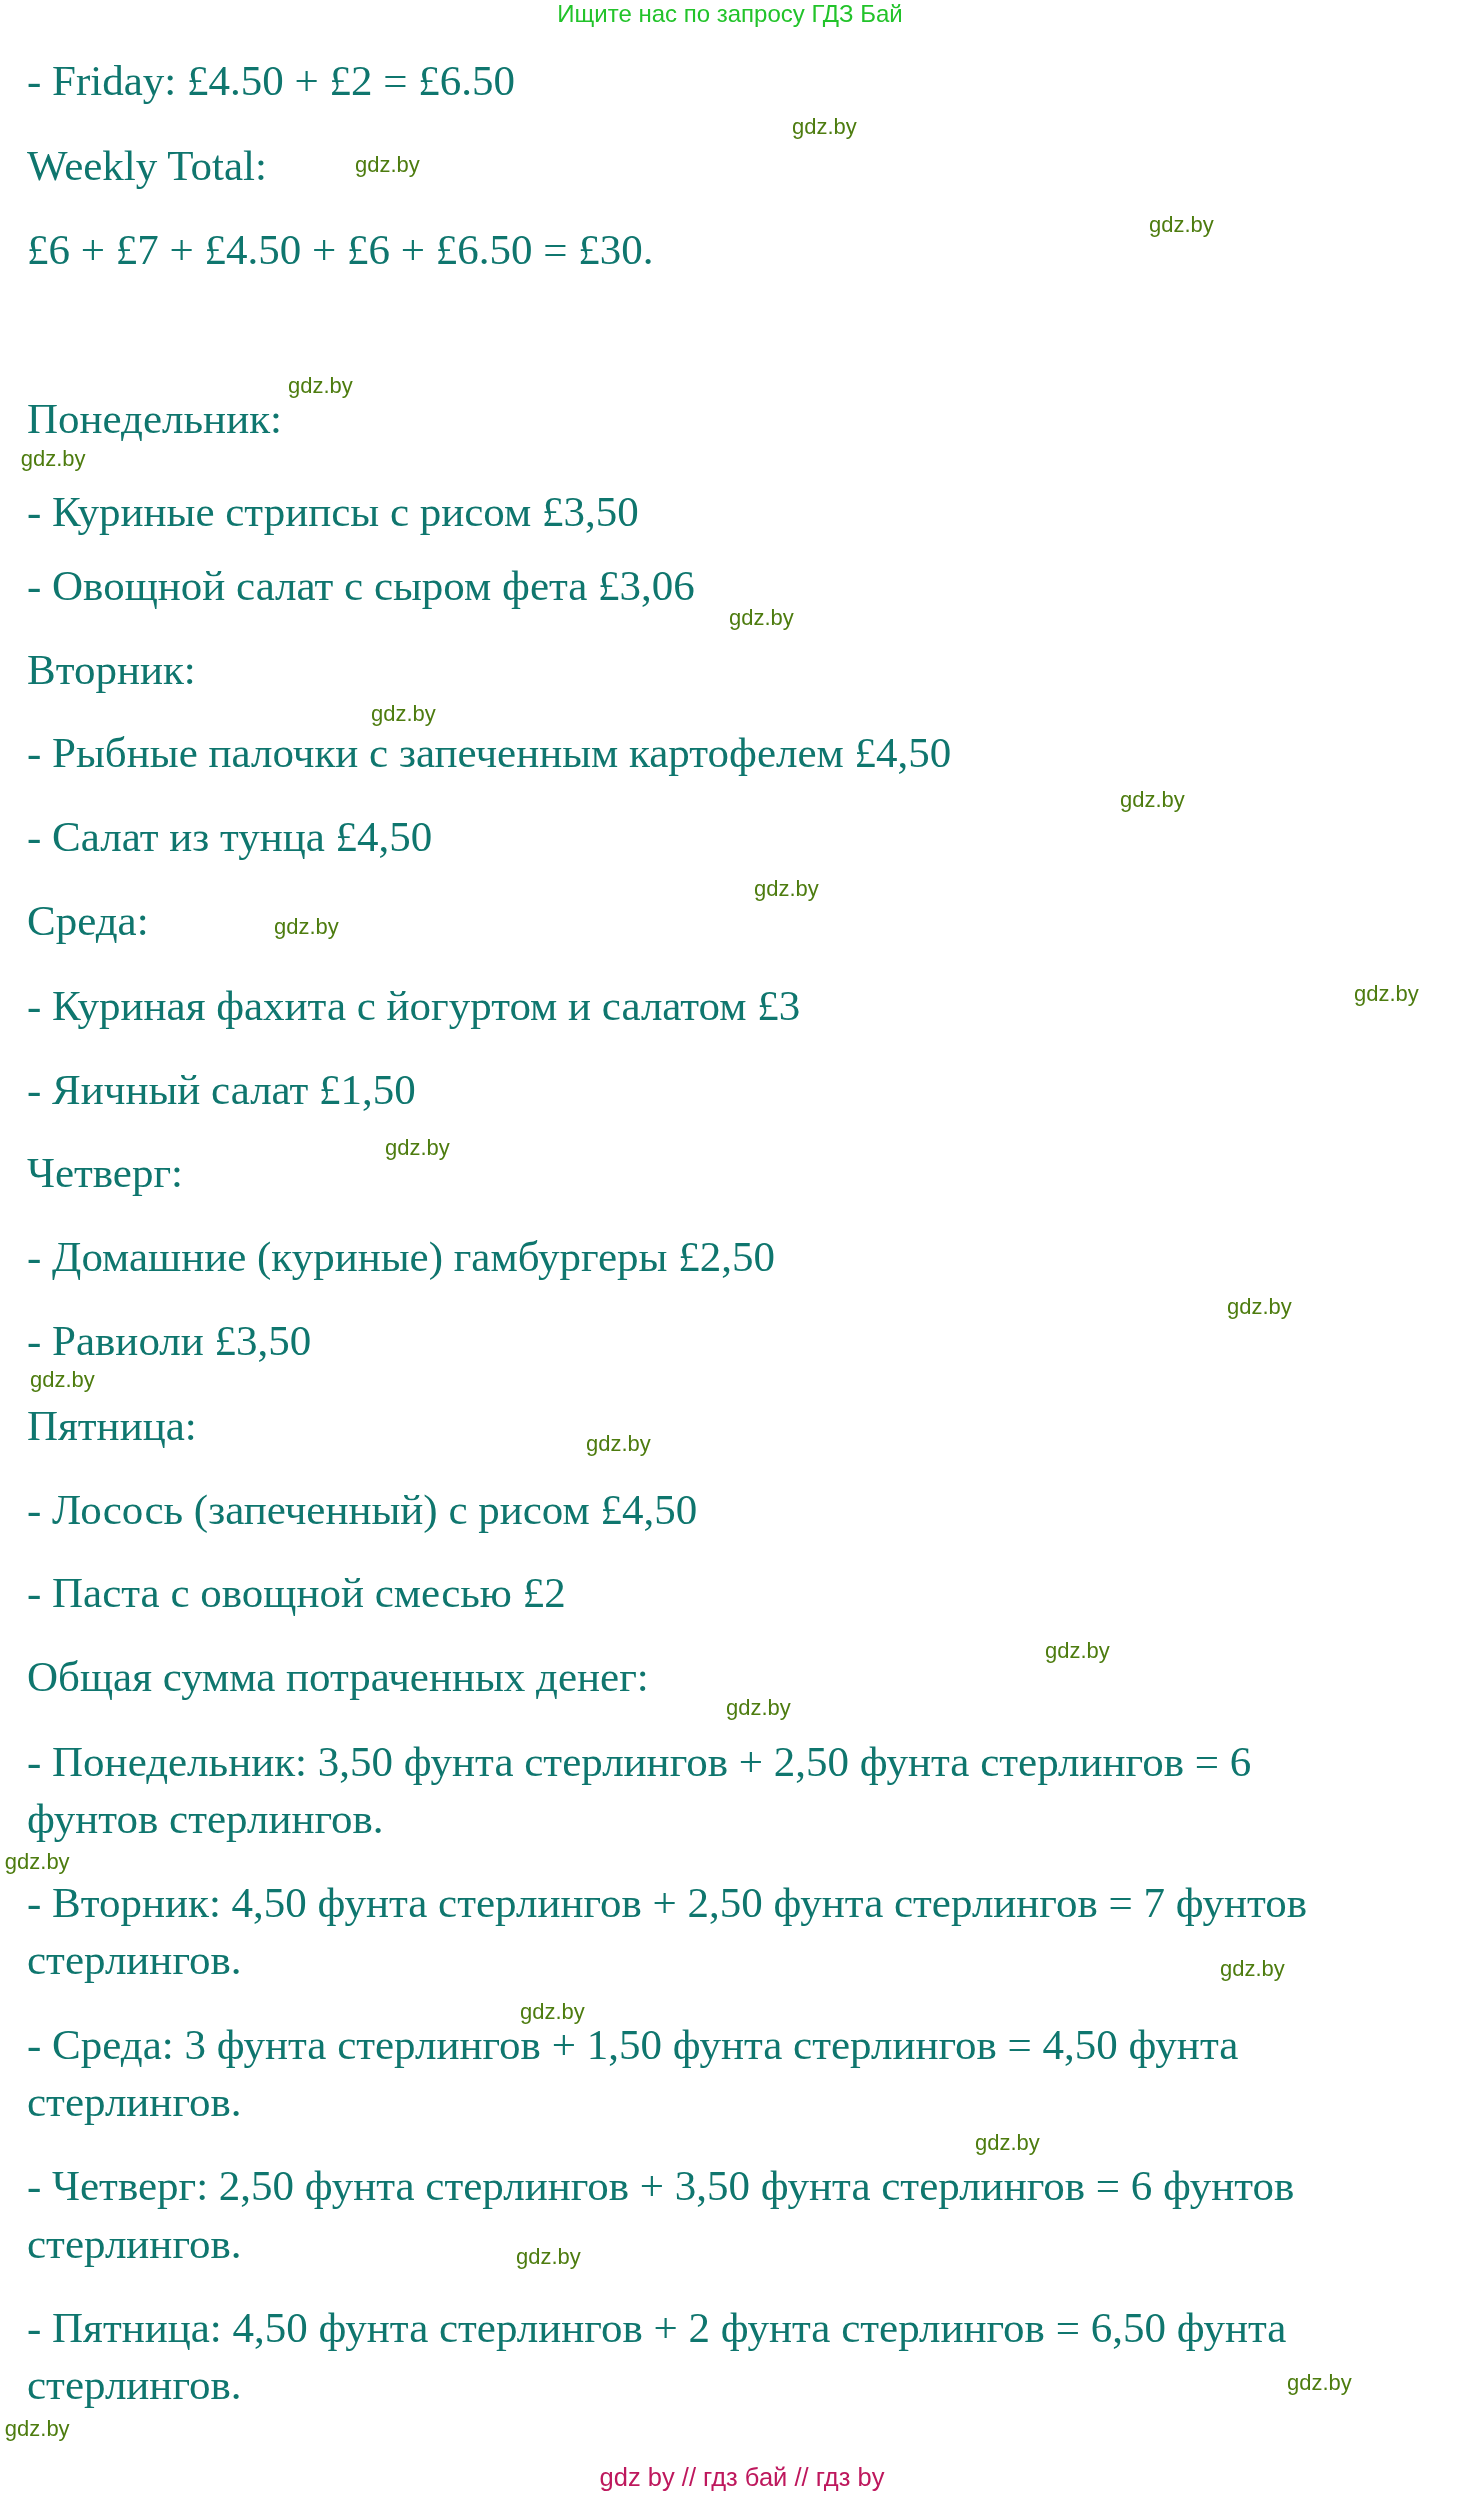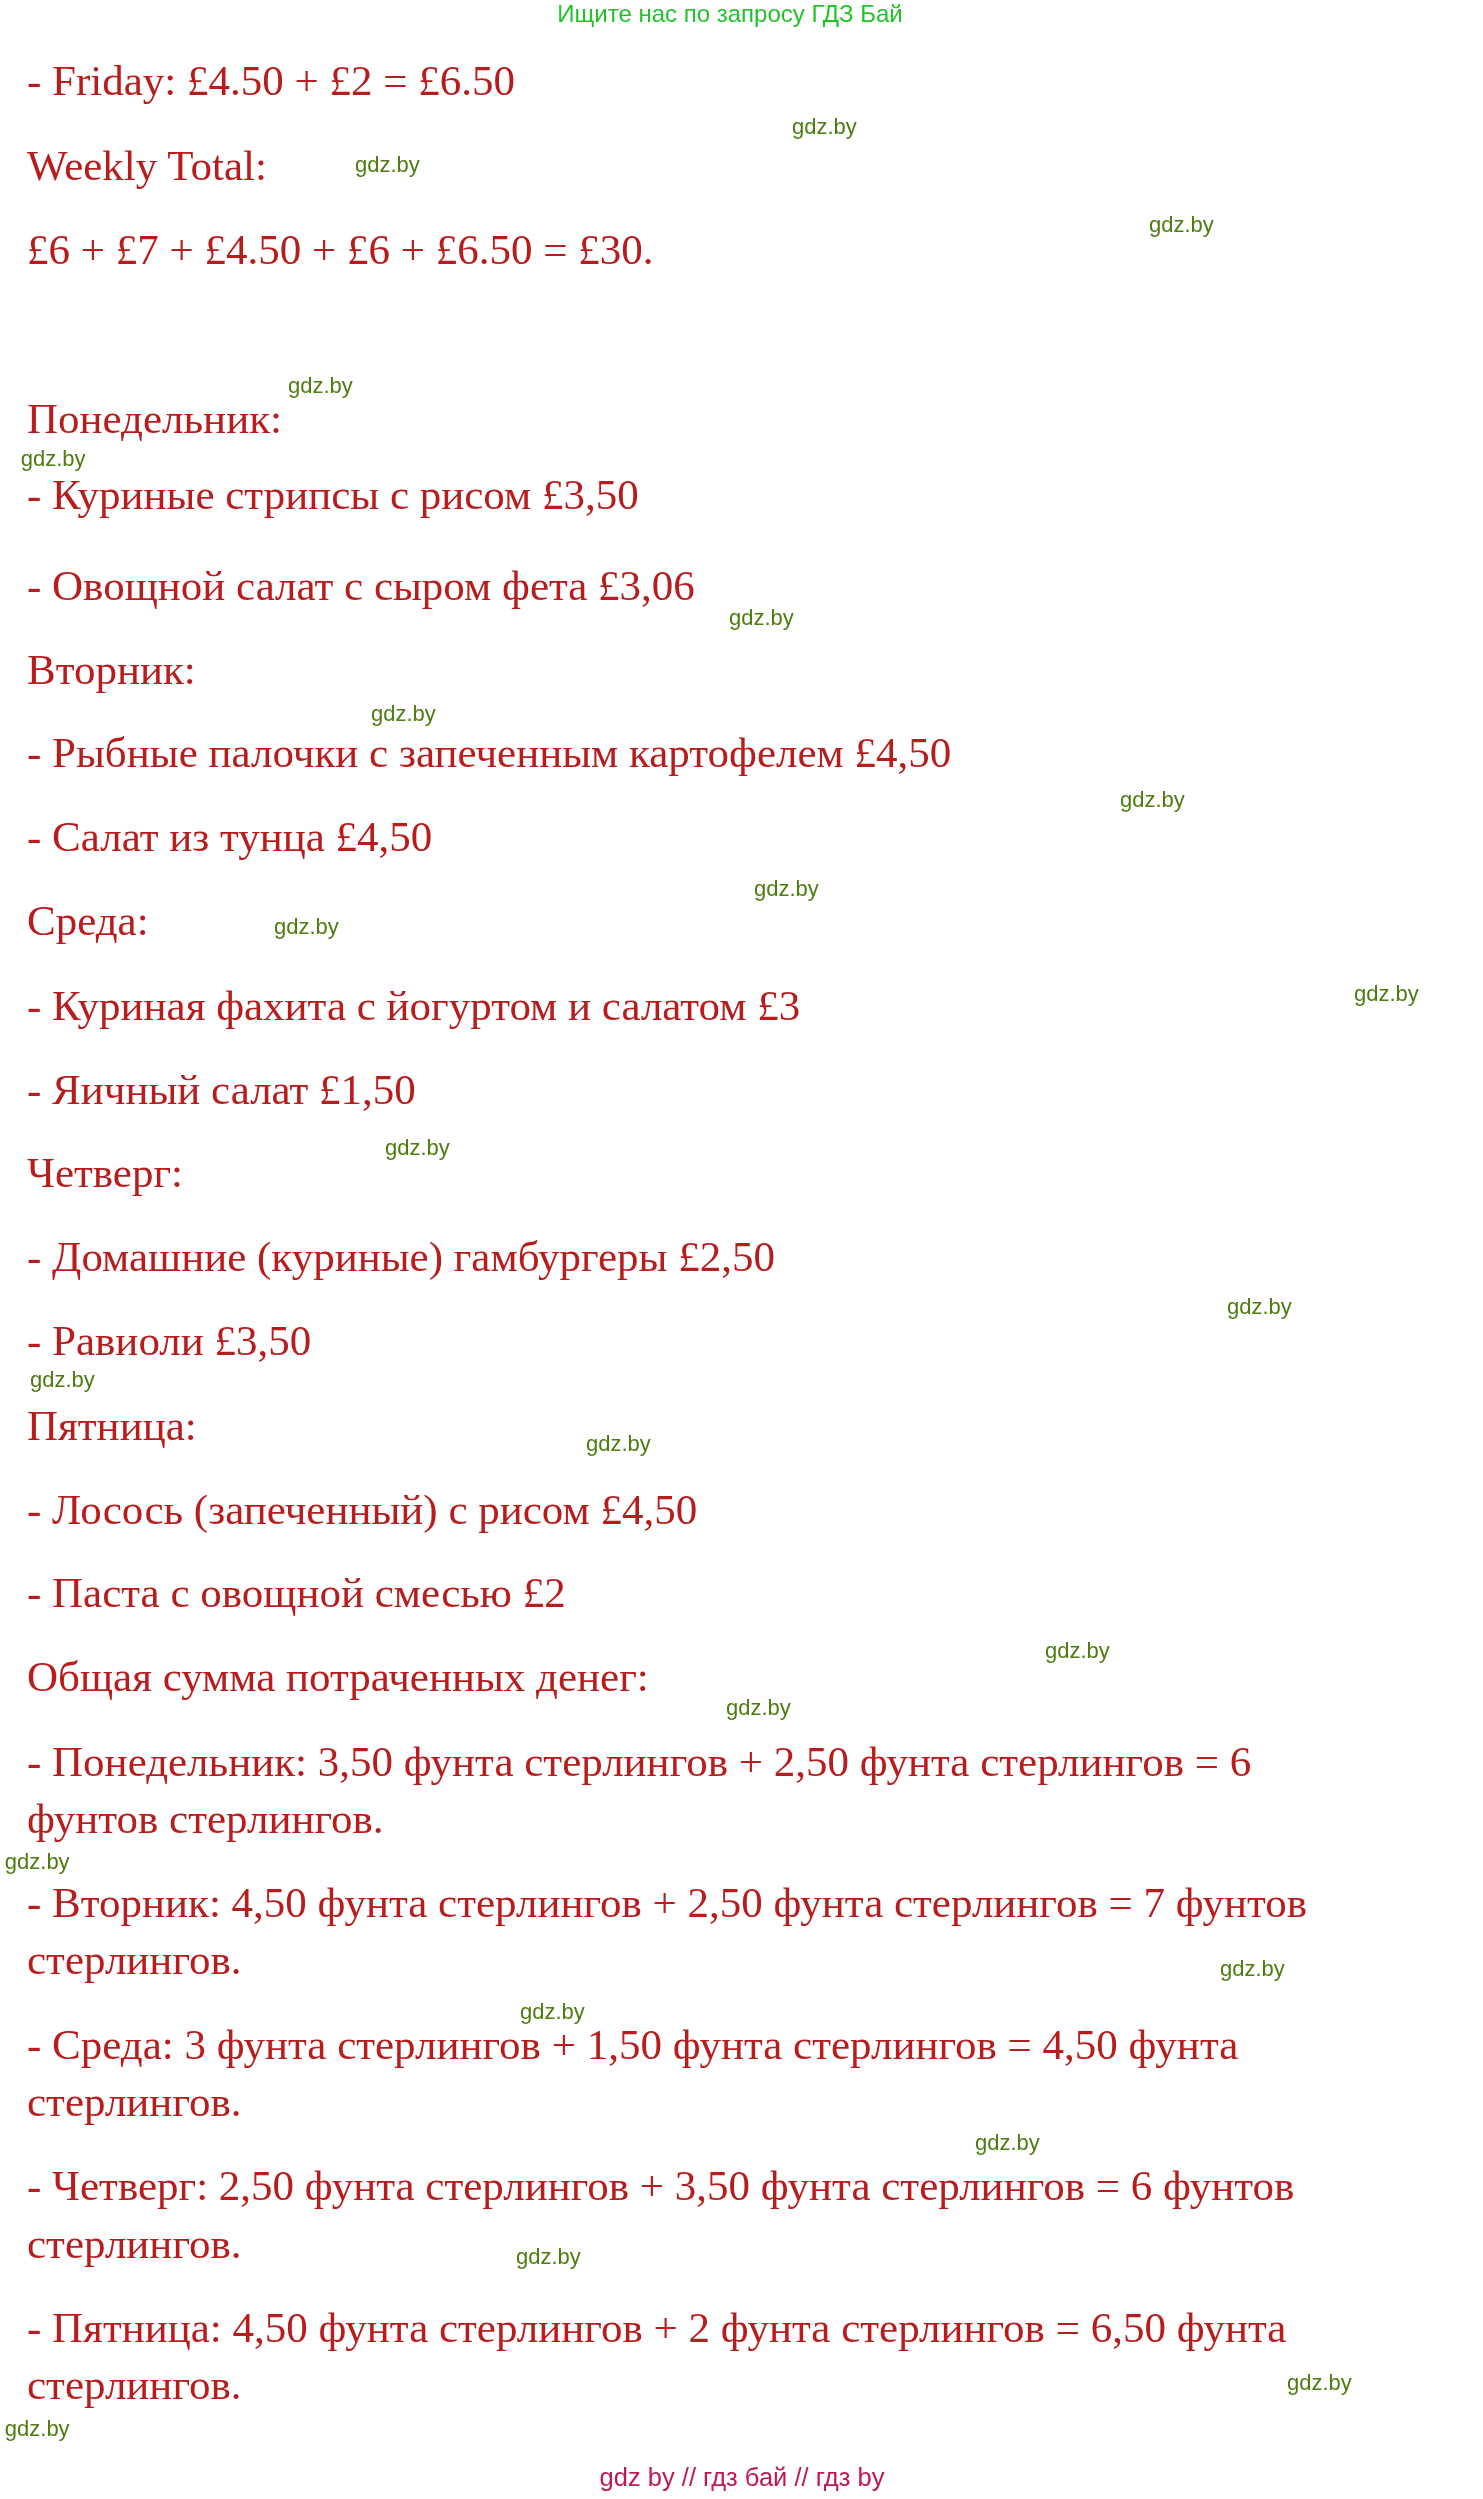"- Friday: £4.50 + £2" .line { color: #b91c1c -> #0f766e }
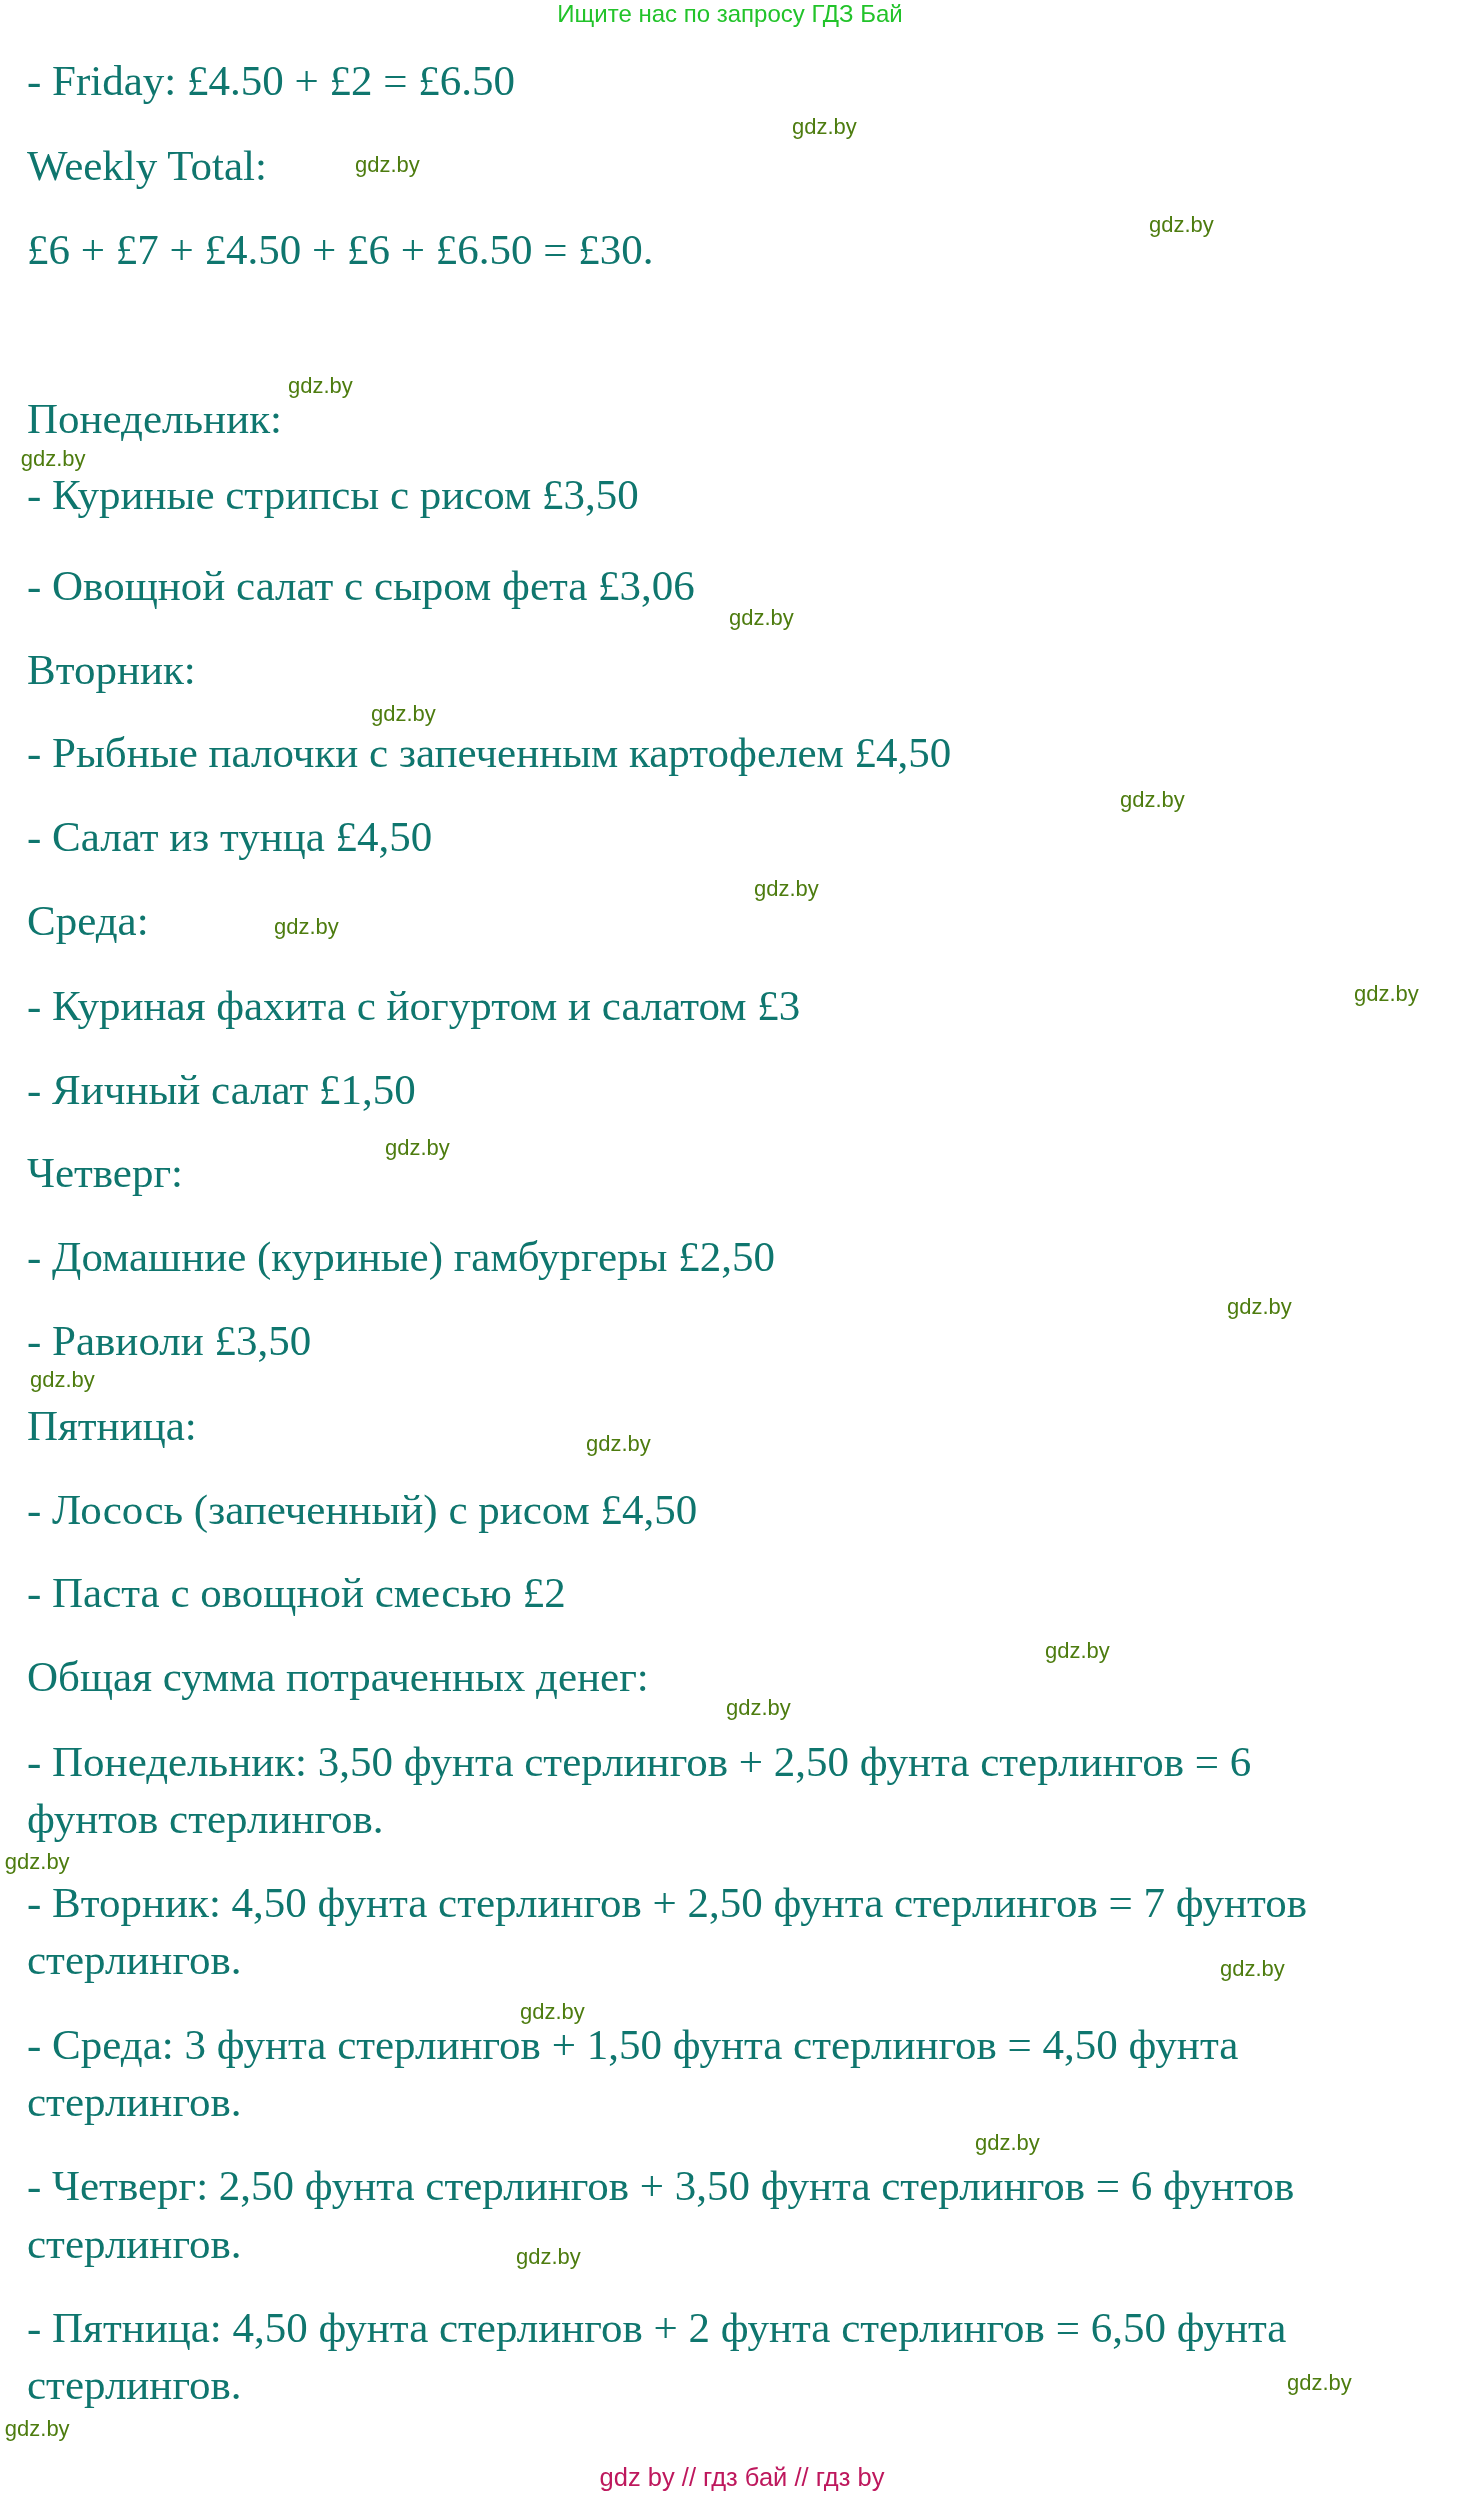"- Куриные стрипсы с рисом" div.line { top: 471px -> 488px }
